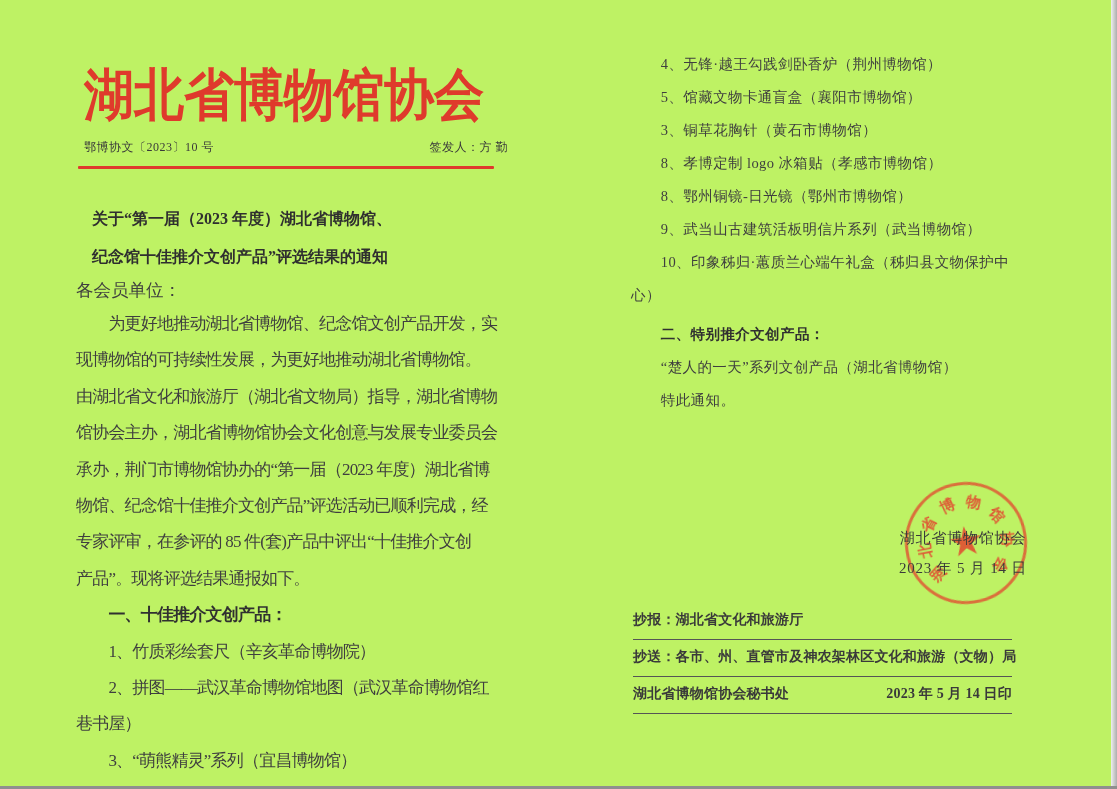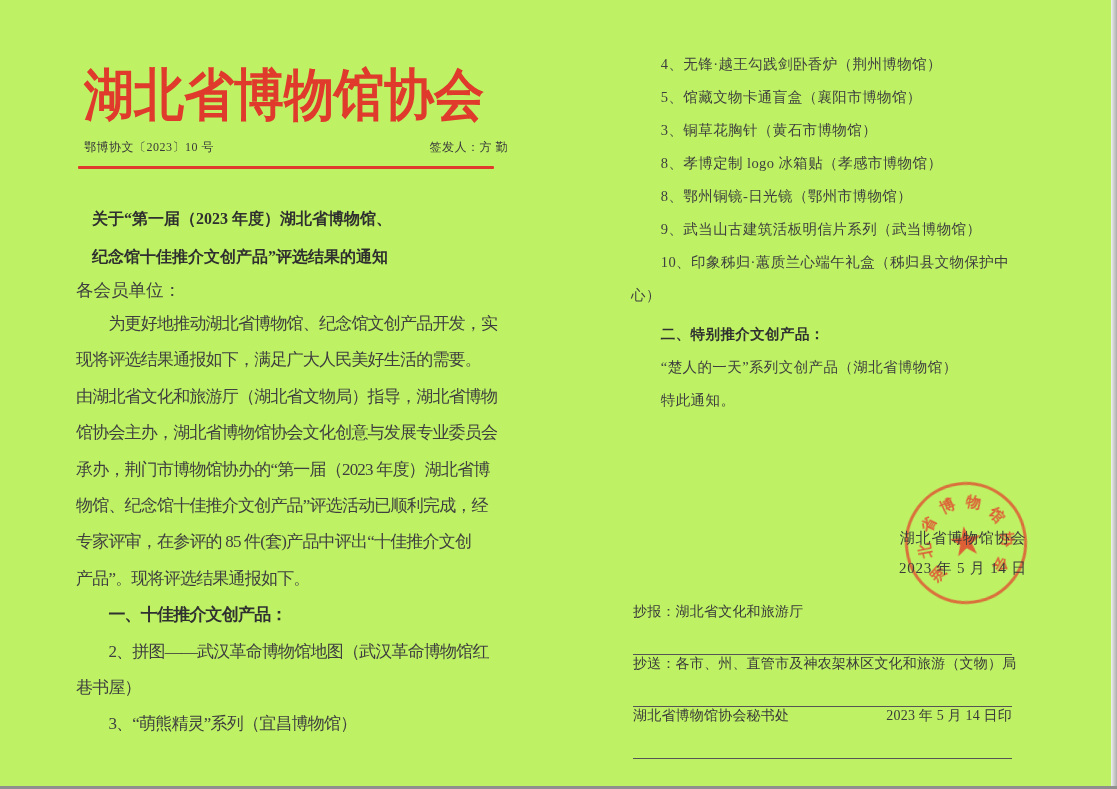"现将评选结果通报如下，满足广大人民美好生活的需要。" div.line { text: 将评选结果通报如下，满足广大人民美好生活的需要 -> 博物馆的可持续性发展，为更好地推动湖北省博物馆 }
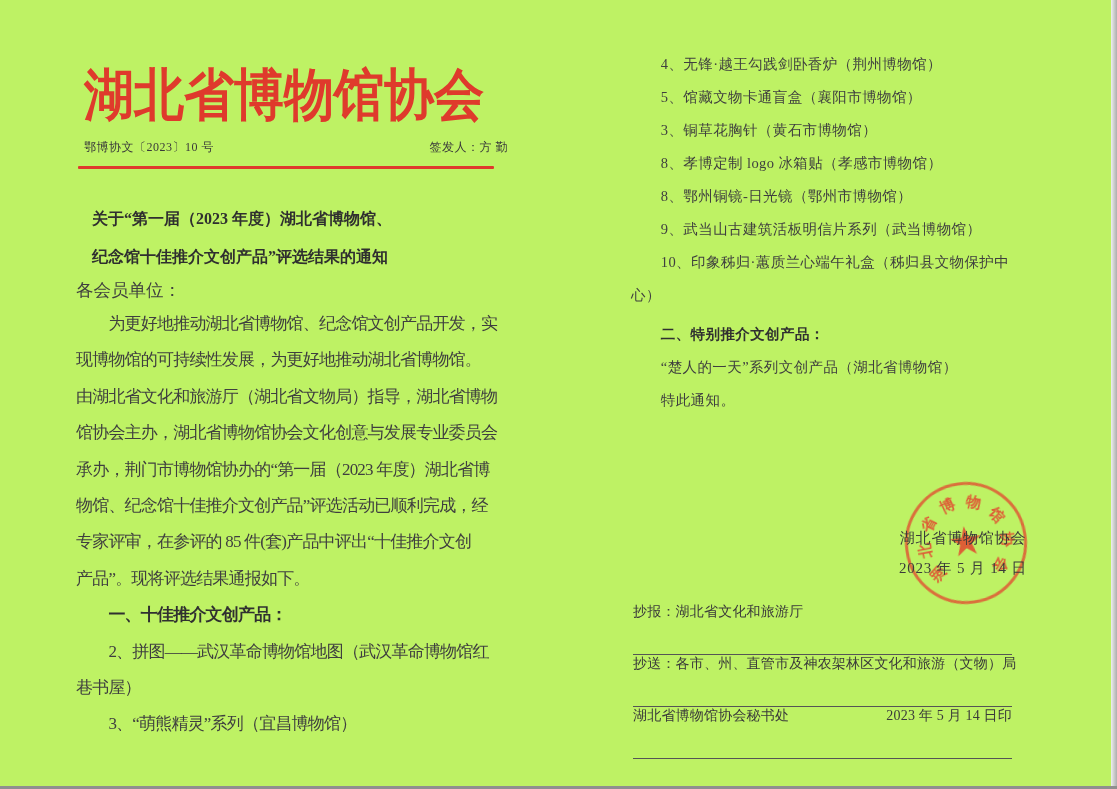"抄报：湖北省文化和旅游厅" .frow { align-items: flex-start -> center; font-weight: none -> bold; padding-bottom: 18px -> 3px }
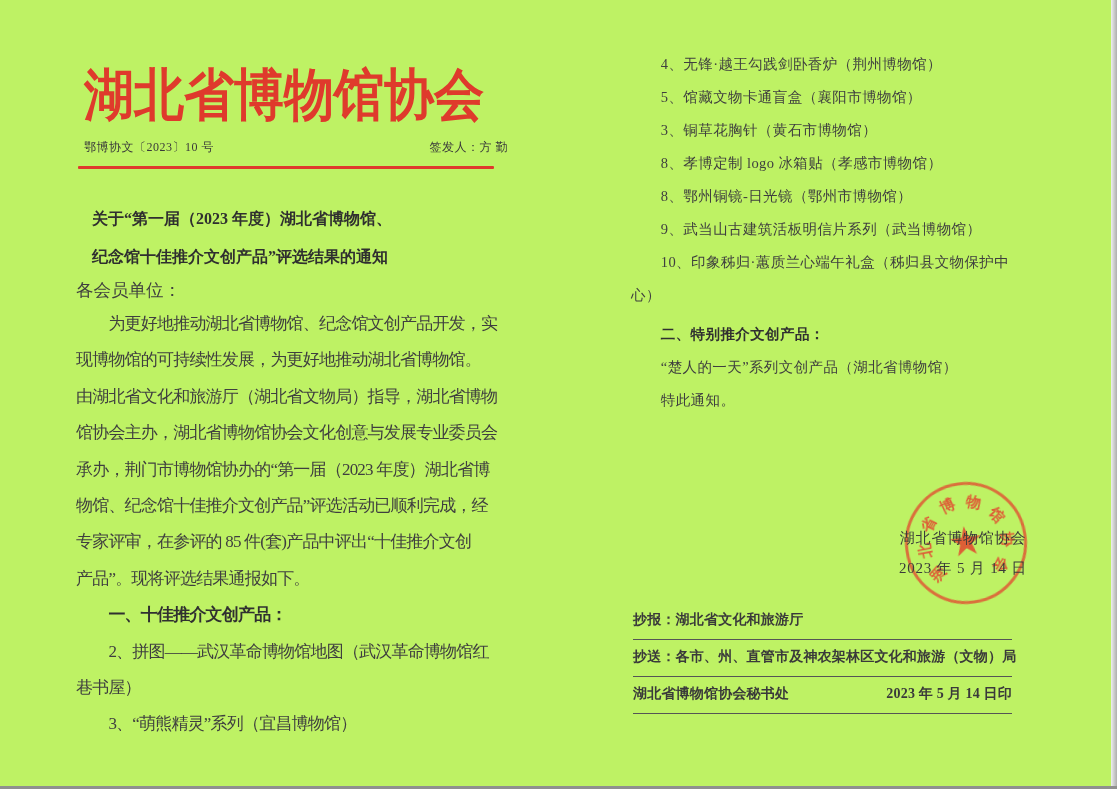"1、竹质彩绘套尺（辛亥革命博物院）" div.line { html: none -> <div> 1、竹质彩绘套尺（辛亥革命博物院）</div> }
